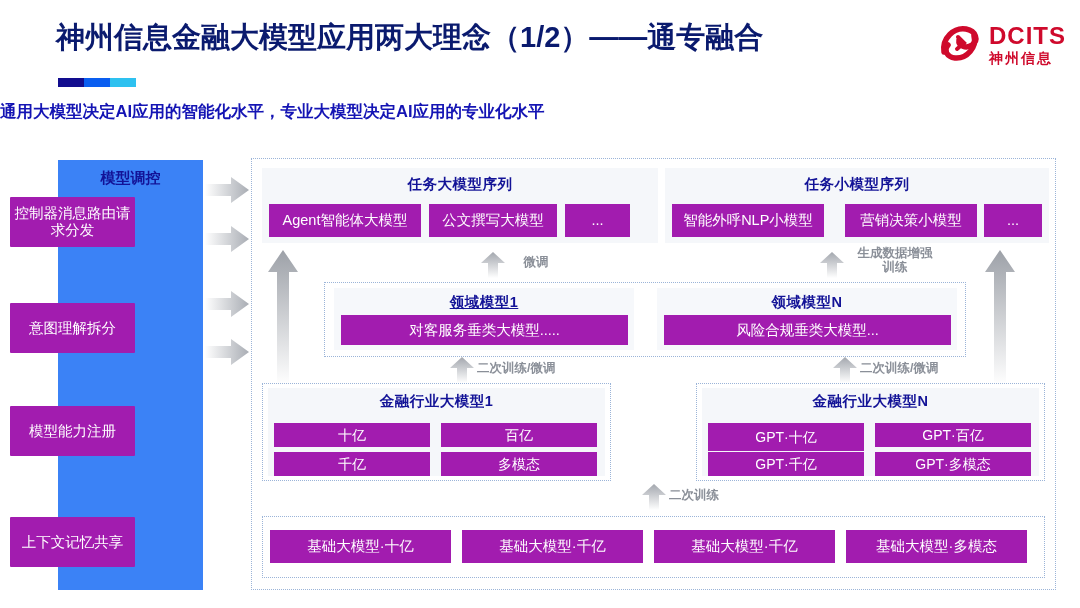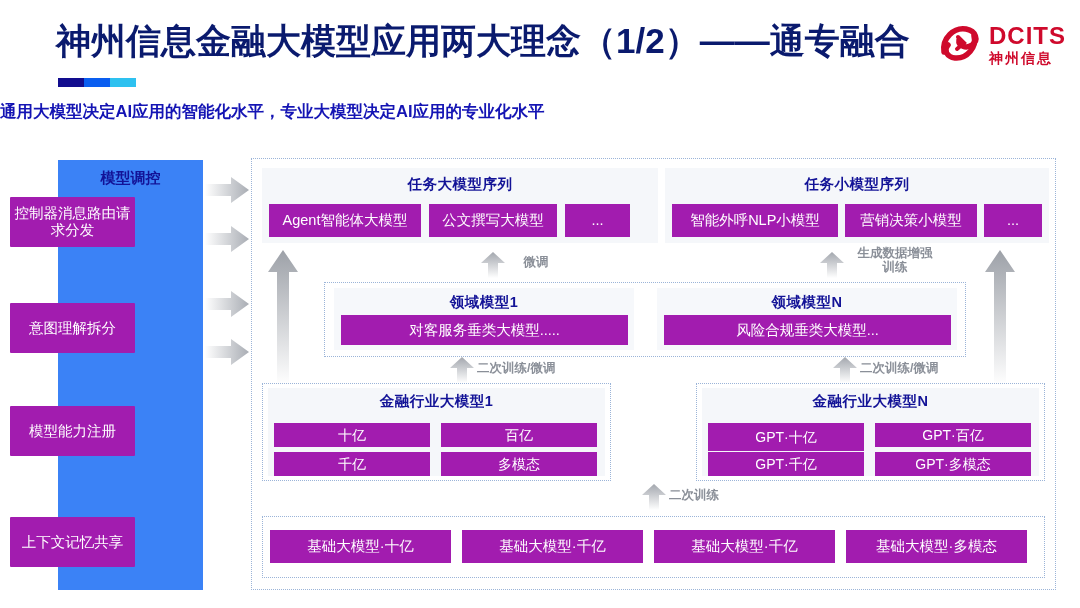"神州信息金融大模型应用两大理念（1/2）——通专融合" .title { font-size: 35px -> 29px }
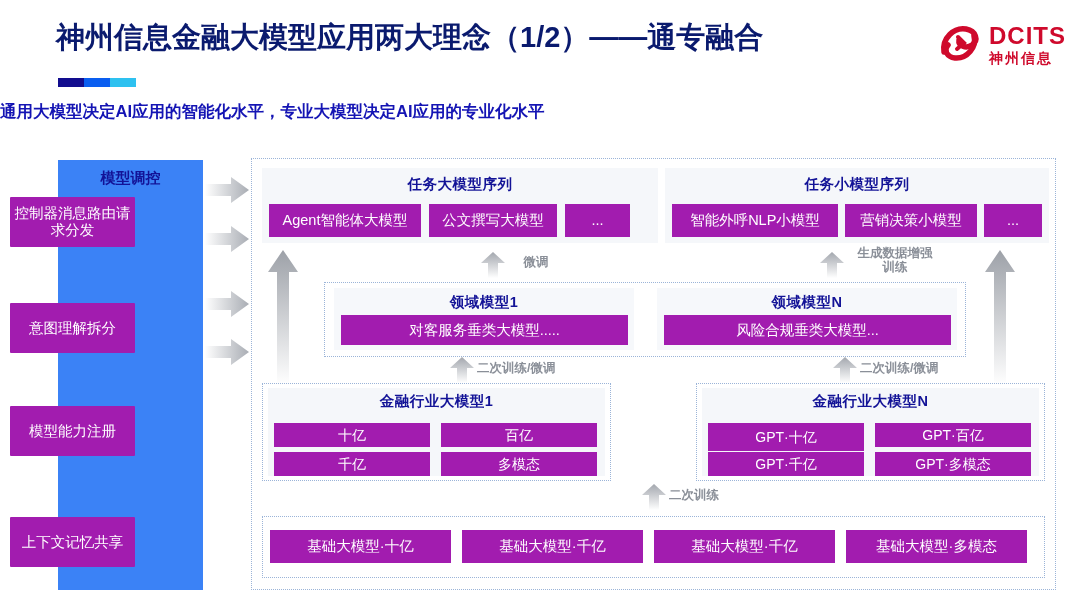"智能外呼NLP小模型" div.bluebox { width: 166px -> 152px }
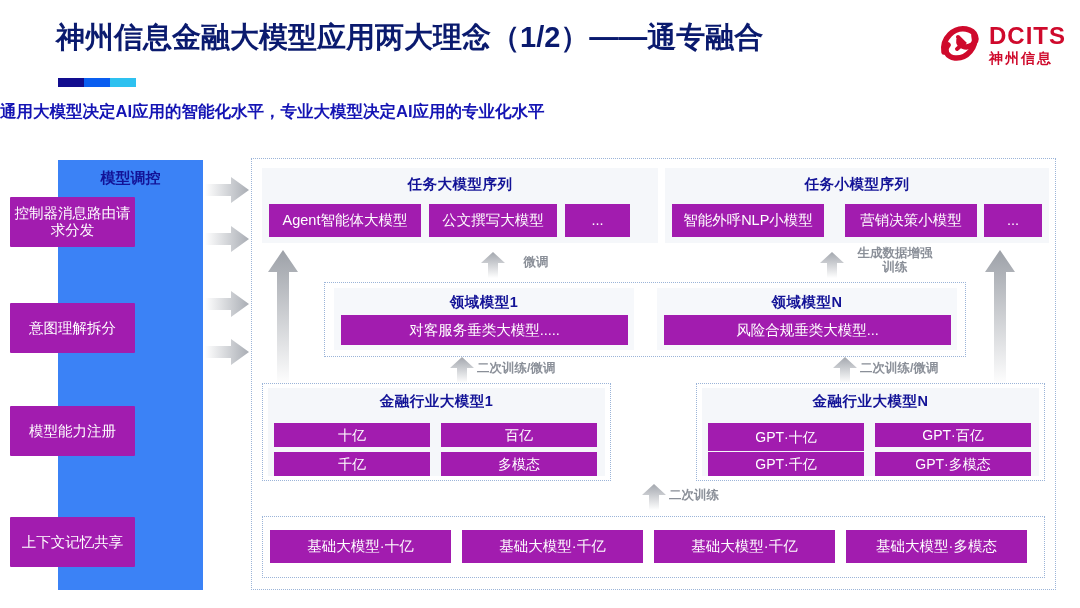"领域模型1" div.panel-title { text-decoration: none -> underline }
